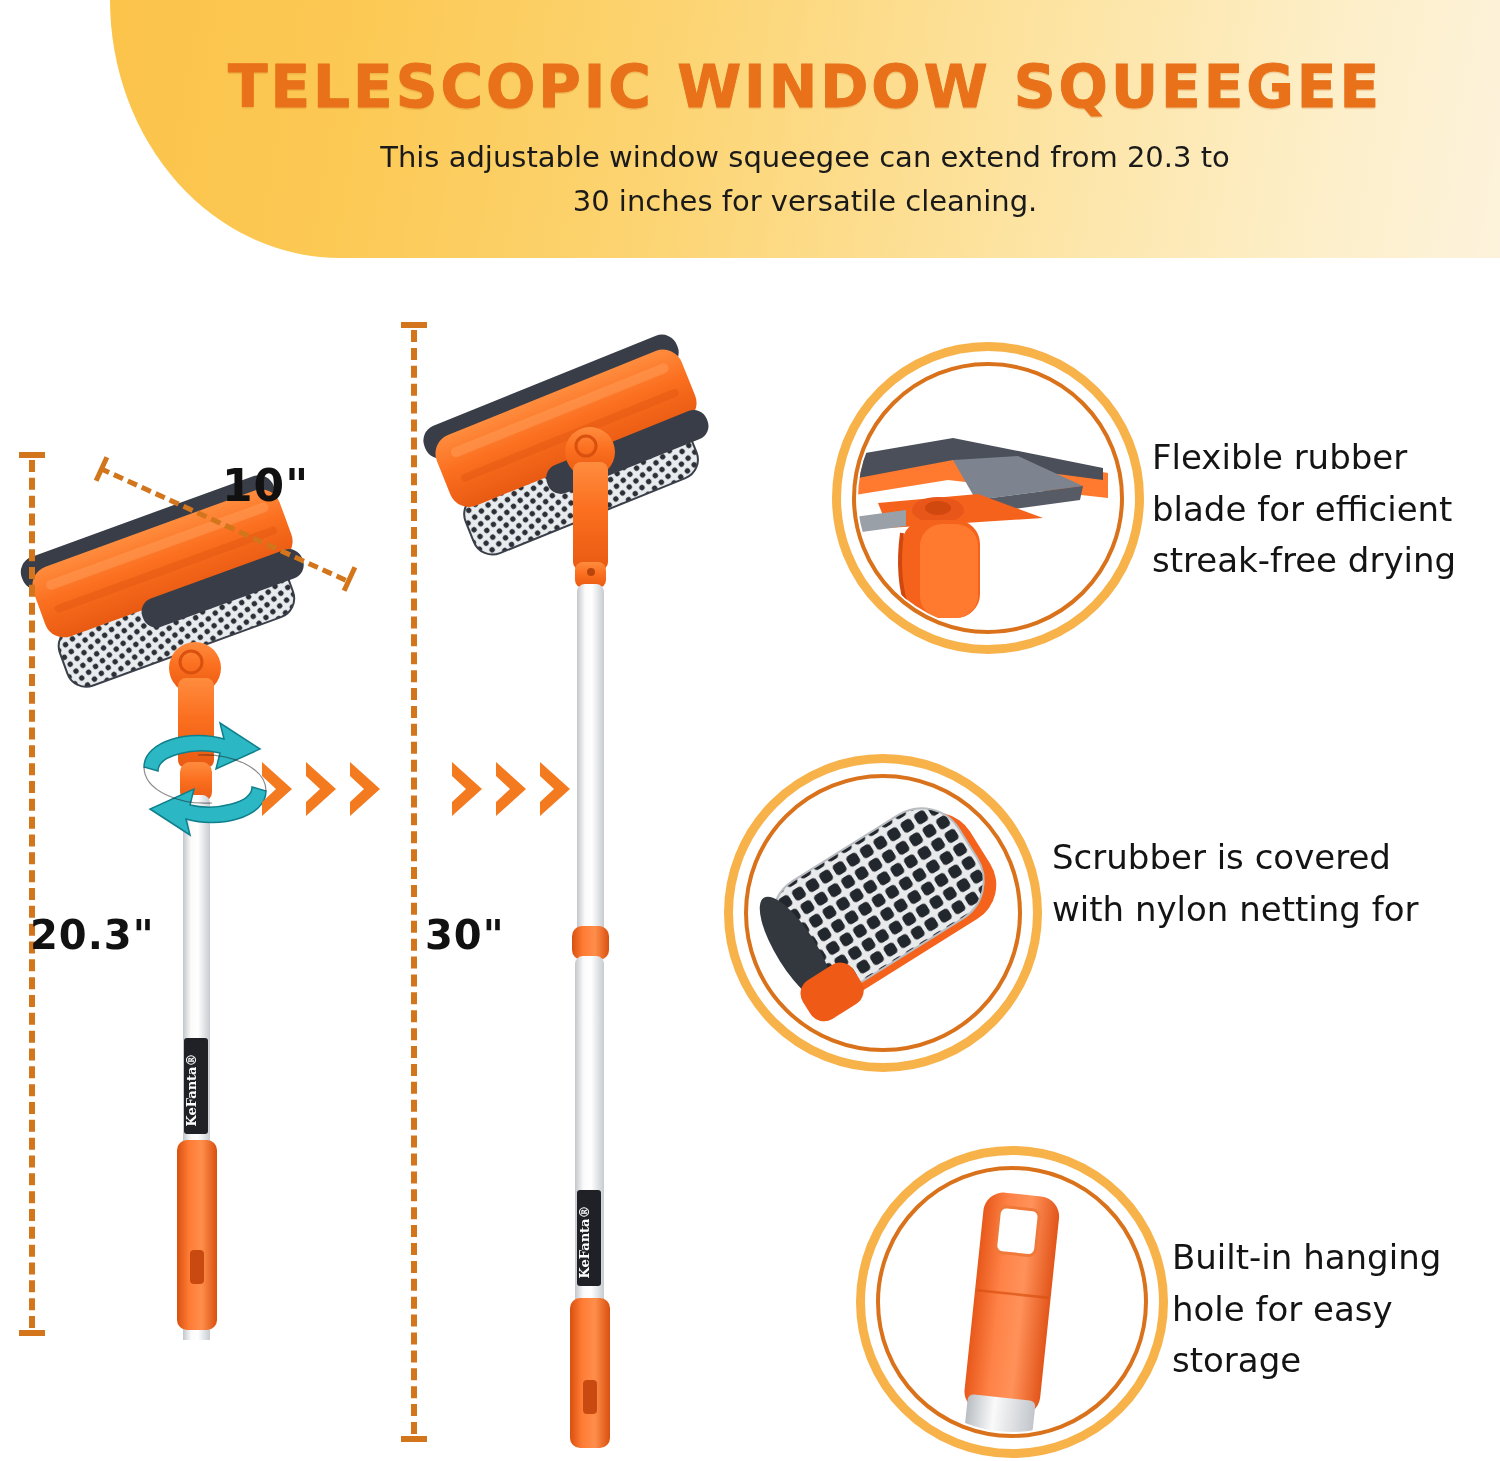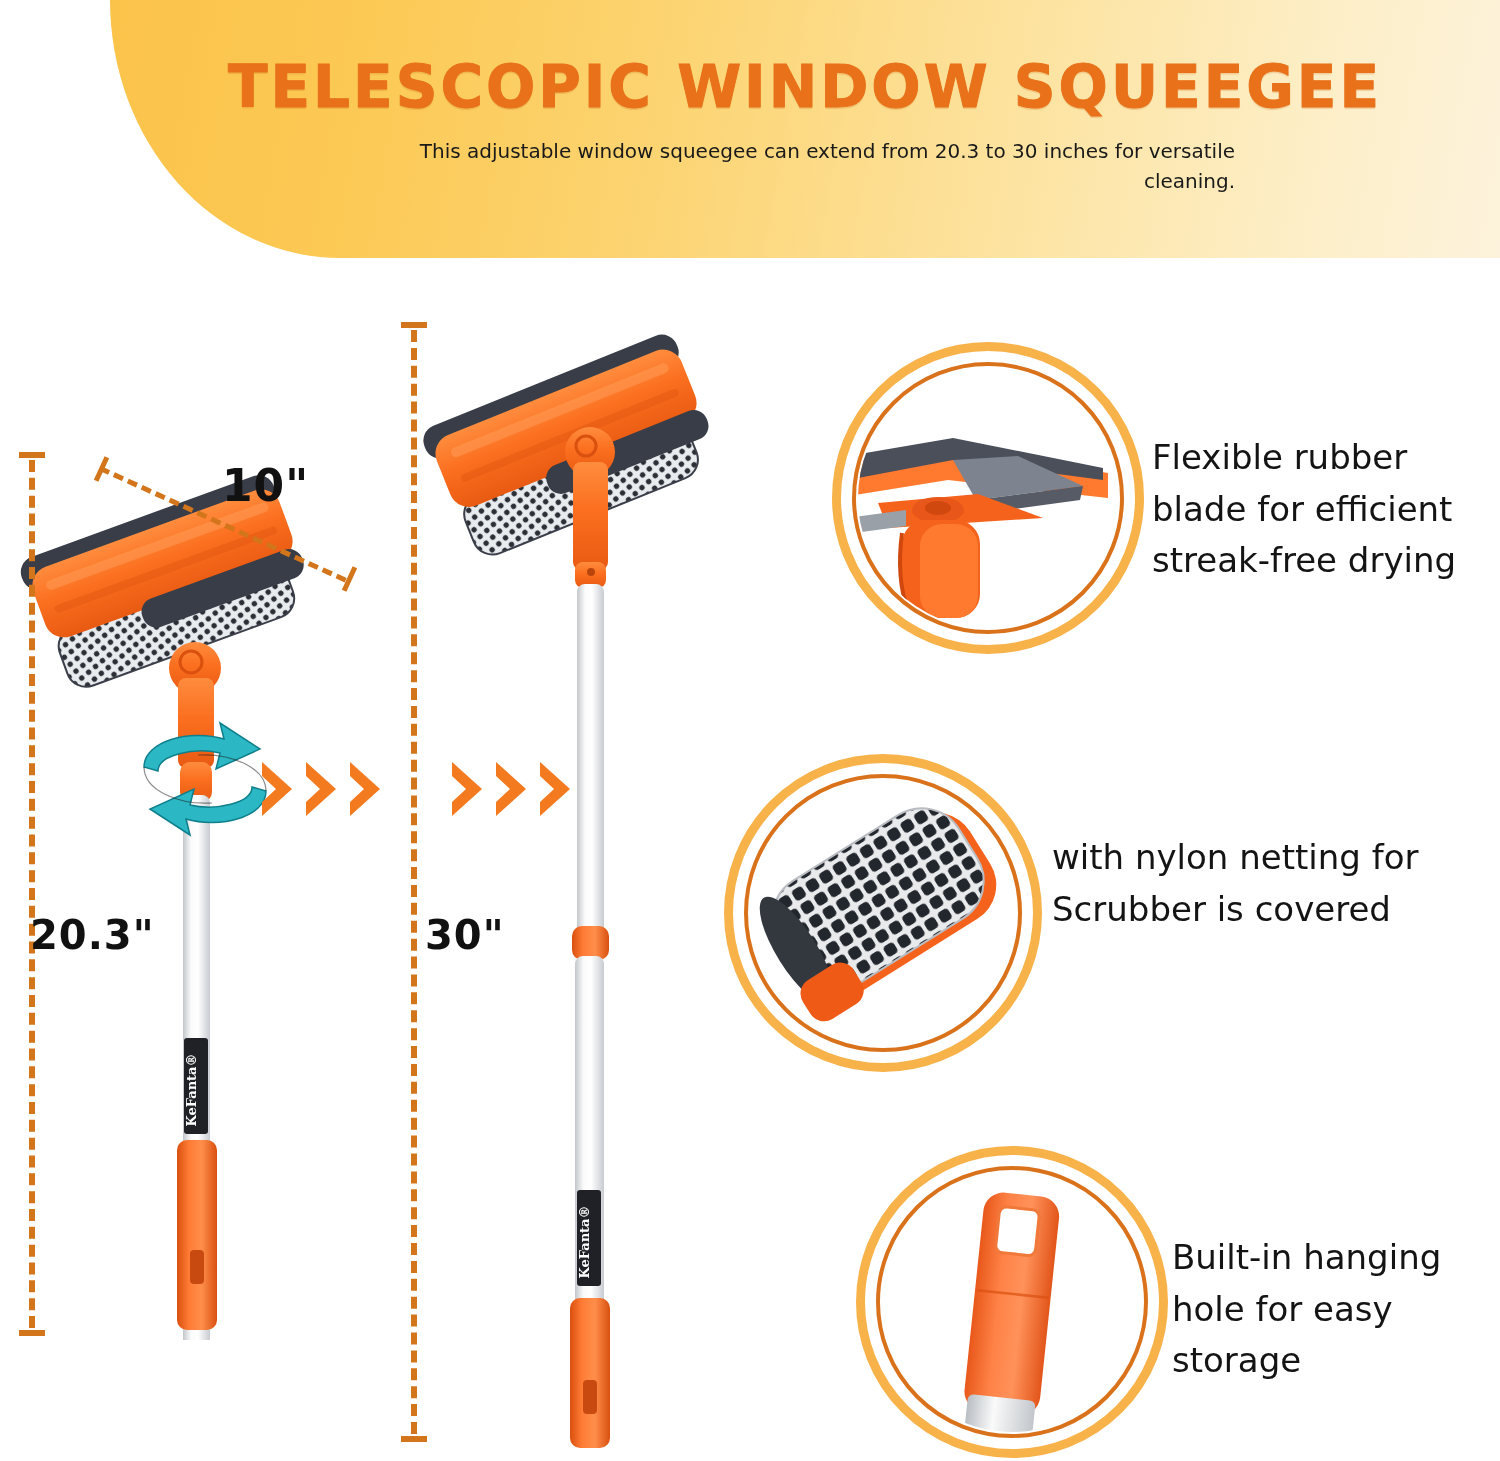"This adjustable window squeegee can" .header-sub { font-size: 20px -> 29px; text-align: right -> center }
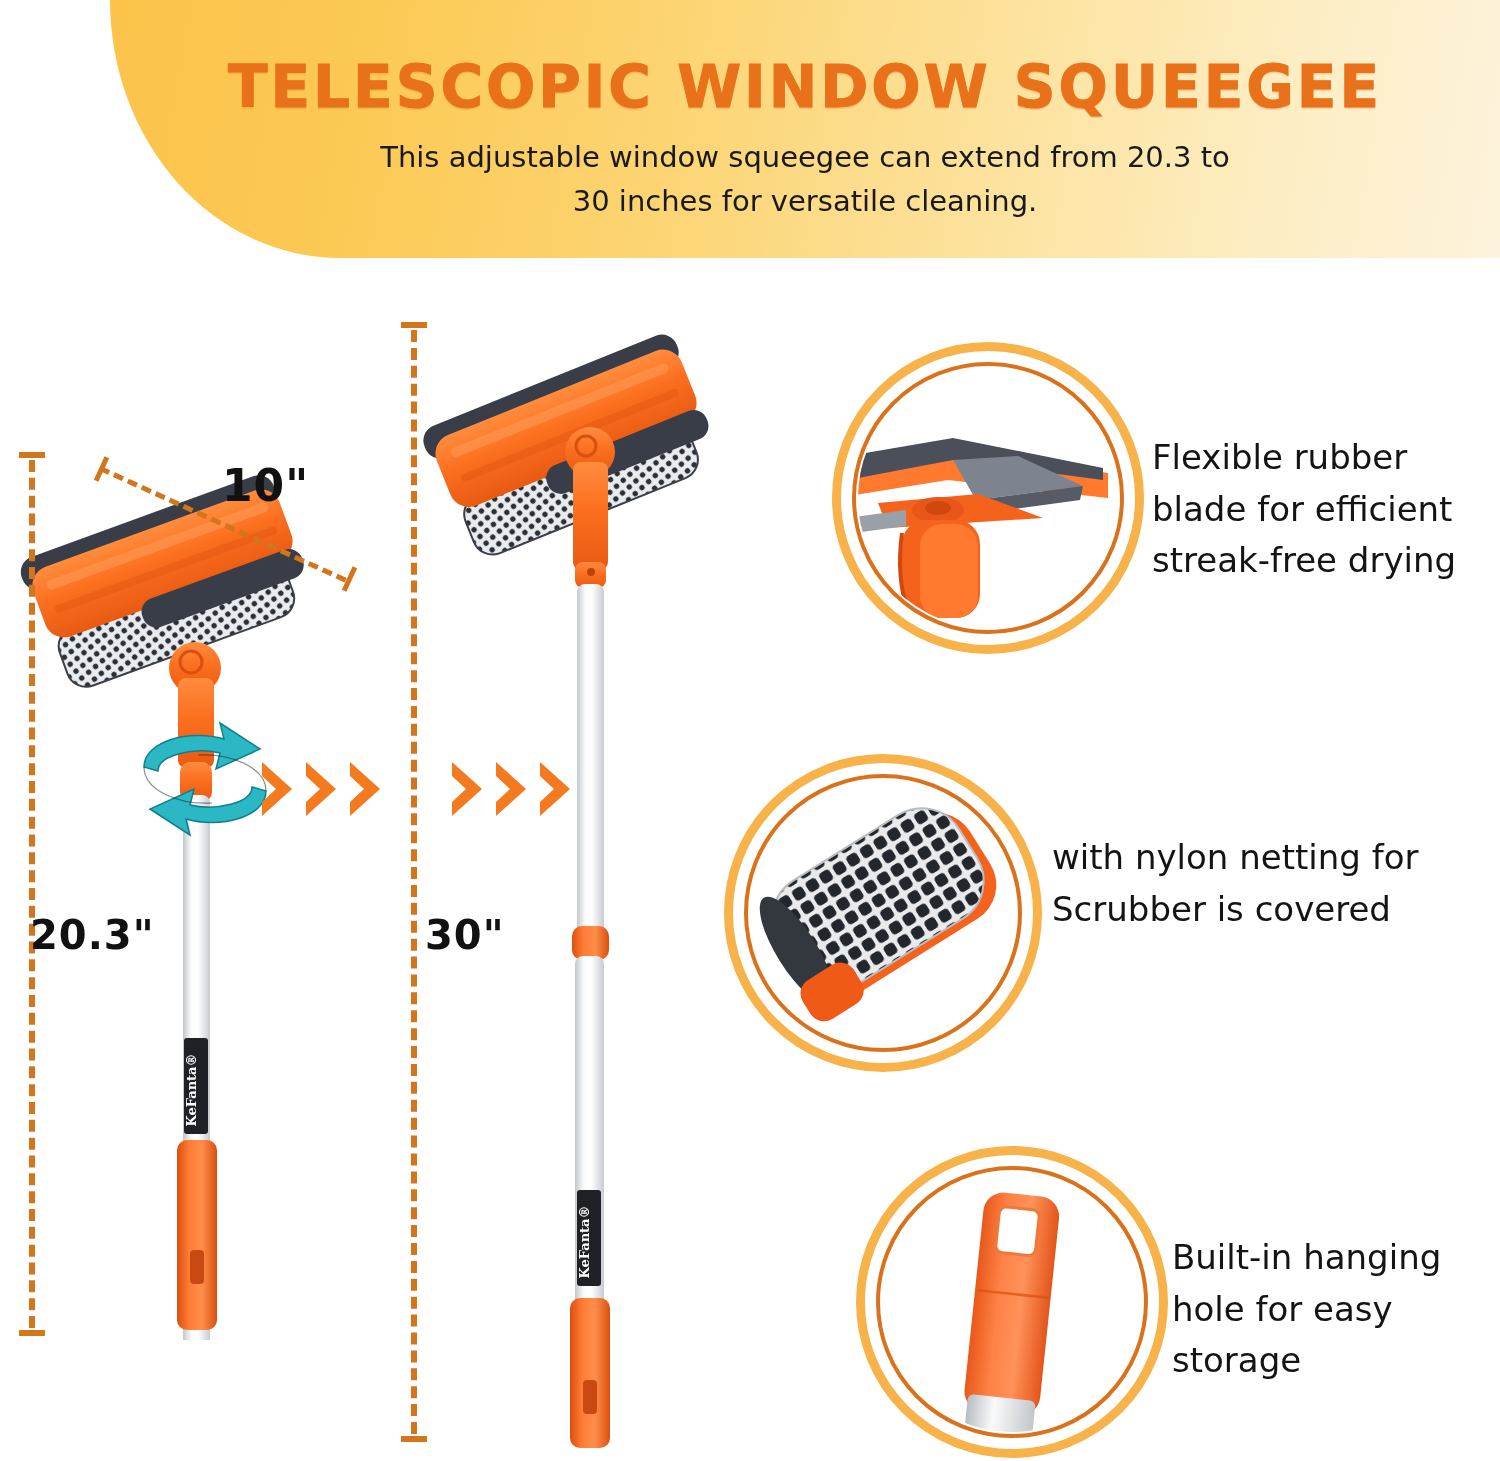"with nylon netting for" div { order: before "Scrubber is covered" -> after "Scrubber is covered" }
